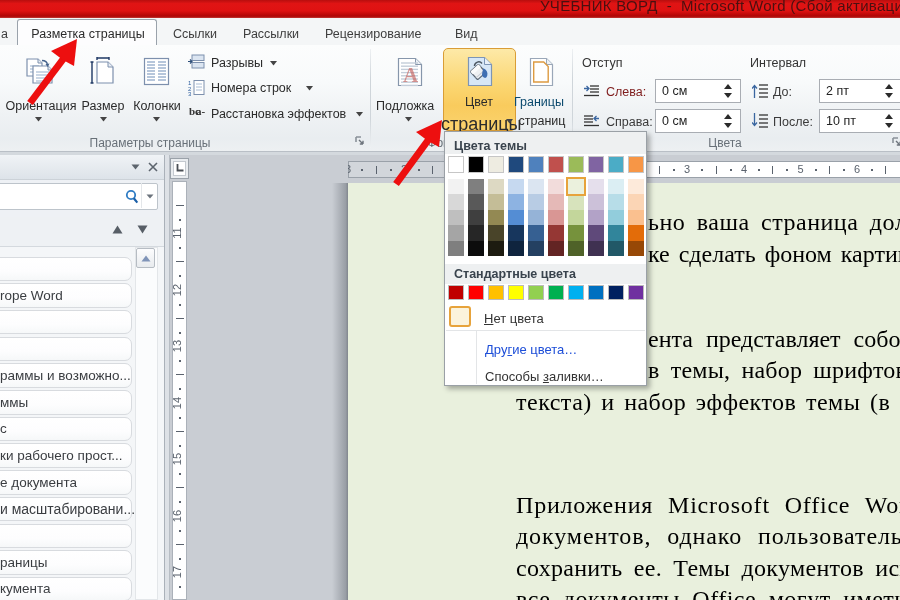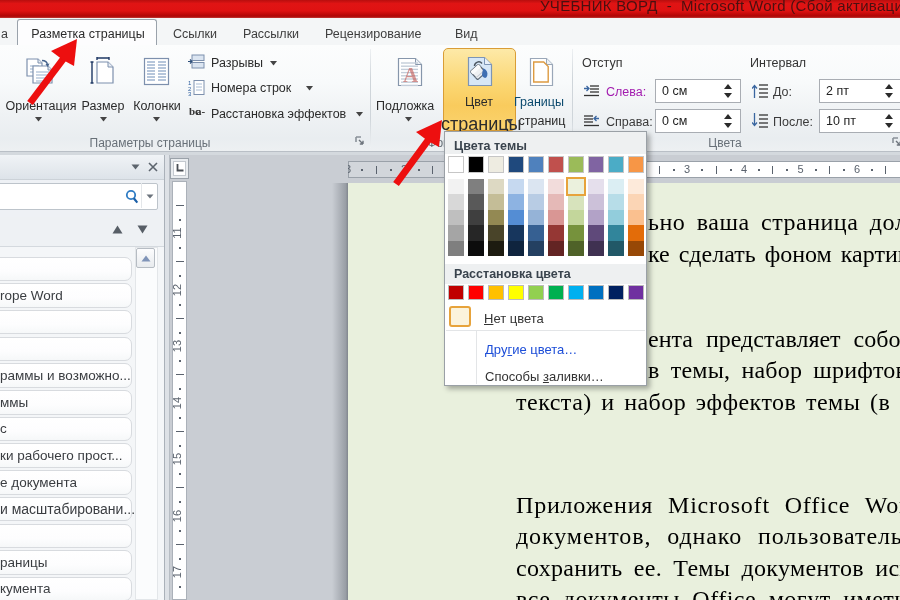"Слева:" div.abs { color: #a21caf -> #7f1d1d }
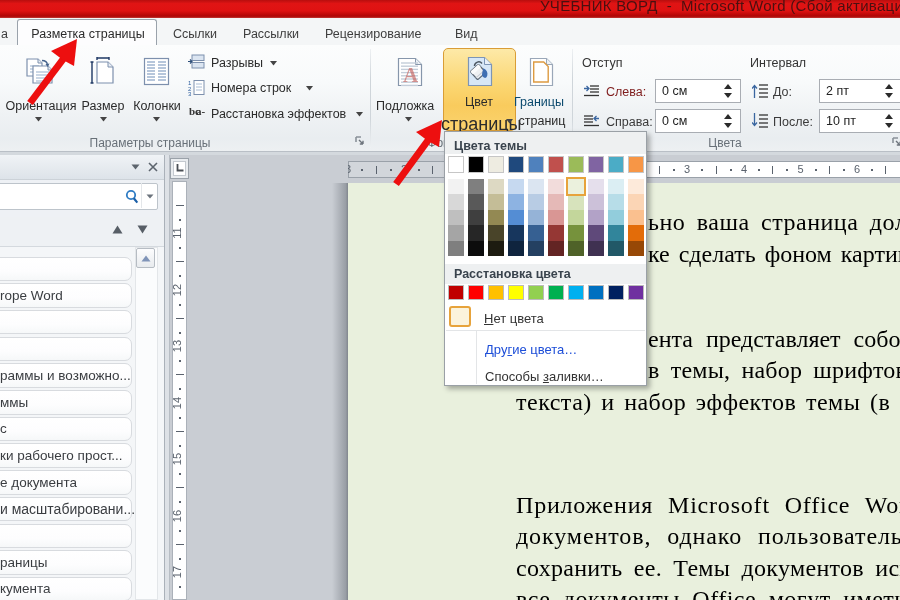"Расстановка цвета" div.abs { text: Расстановка -> Стандартные }
